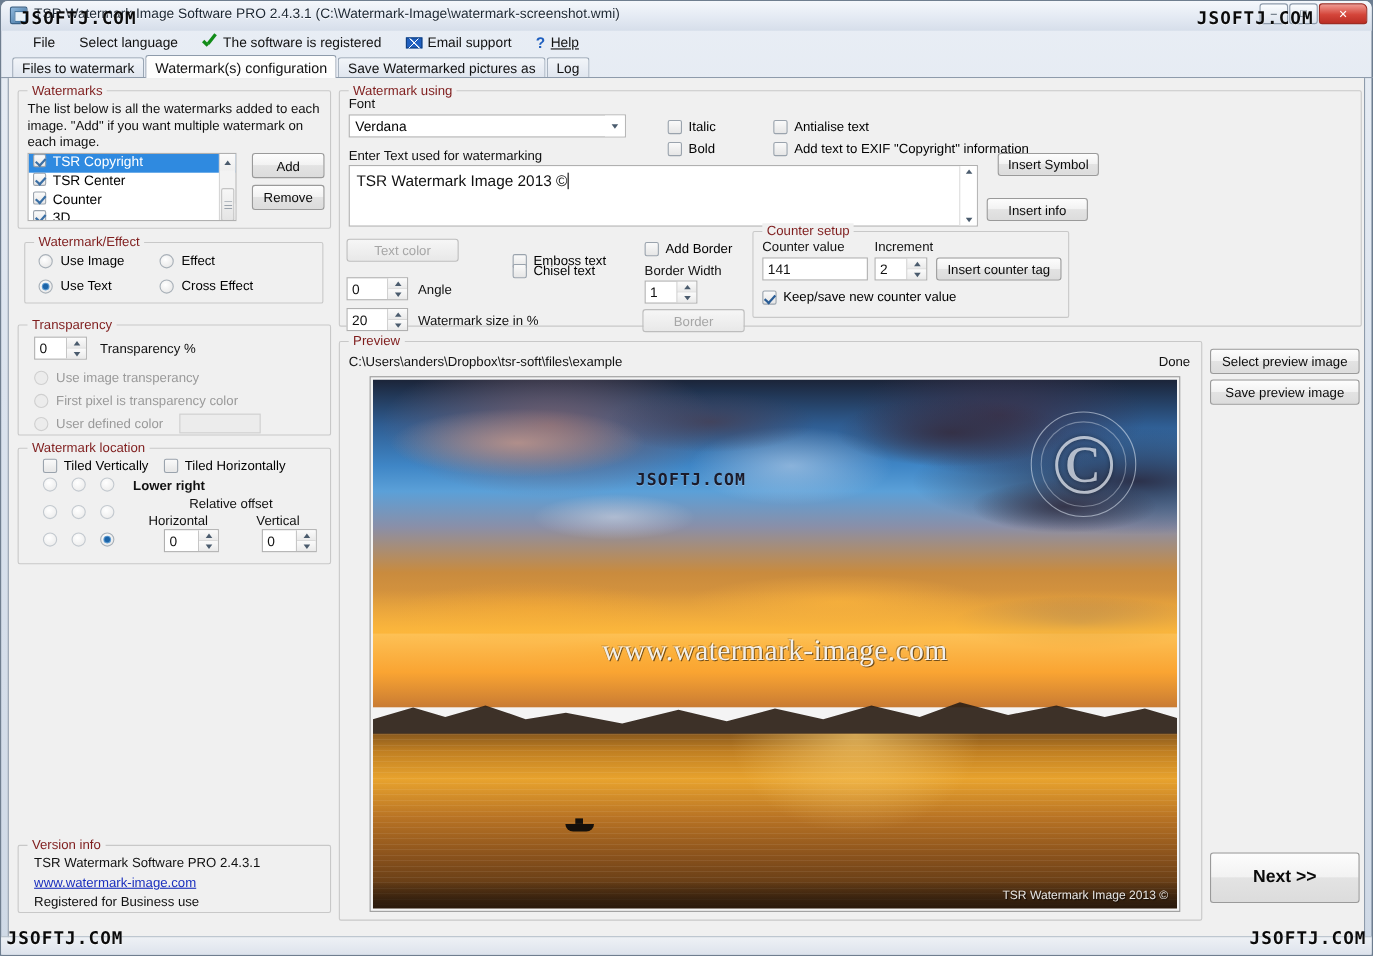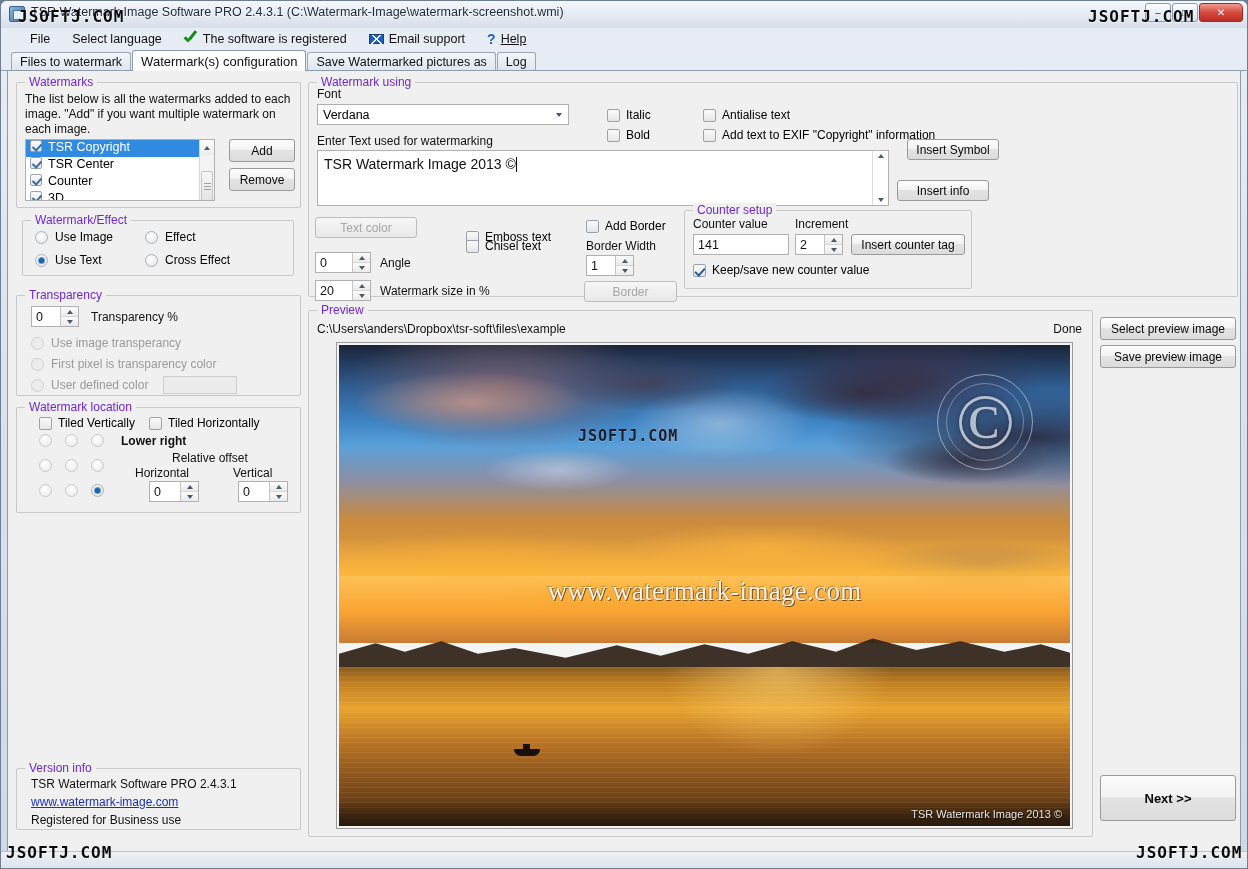"Watermarks" .group > .legend { color: #6d28d9 -> #7f1d1d }
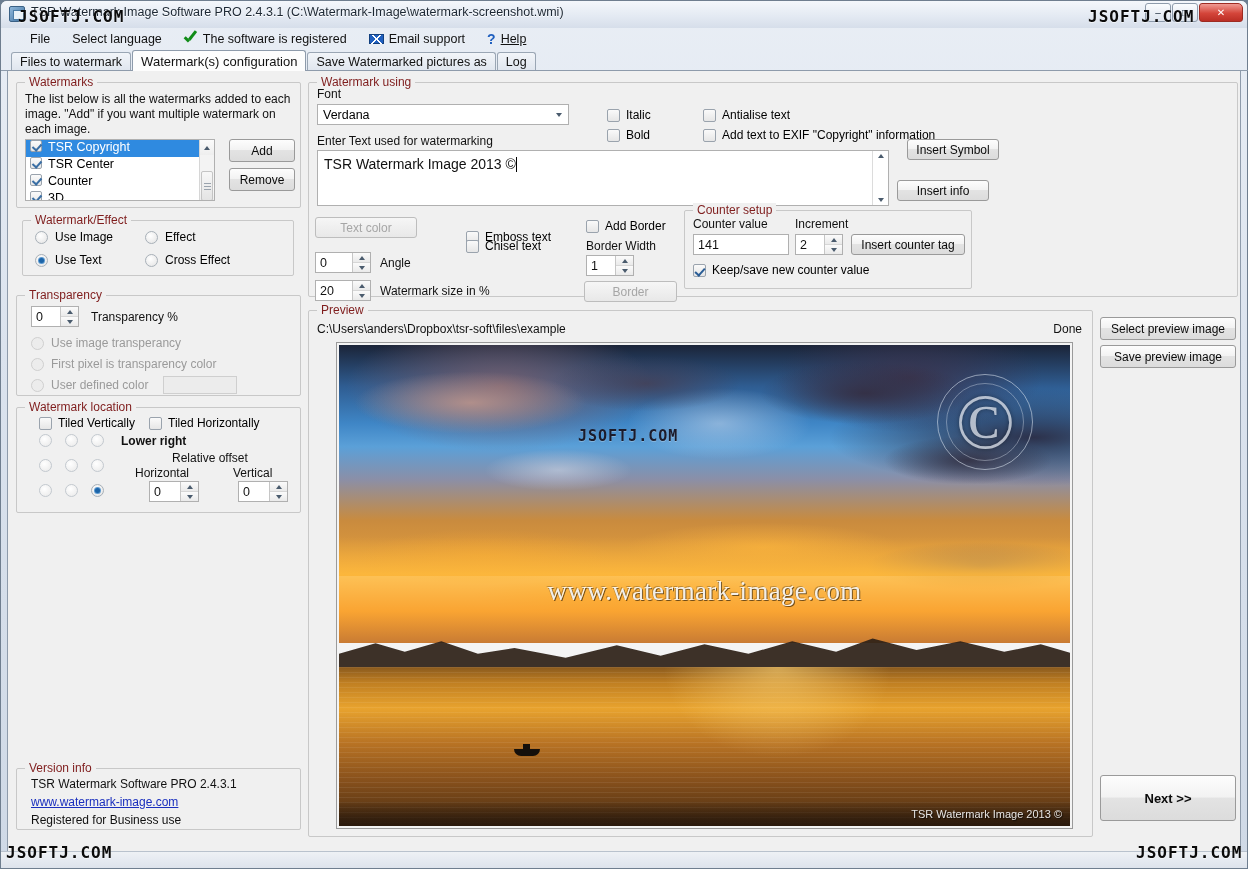"Next >>" div.btn { font-size: 13px -> 16px }
